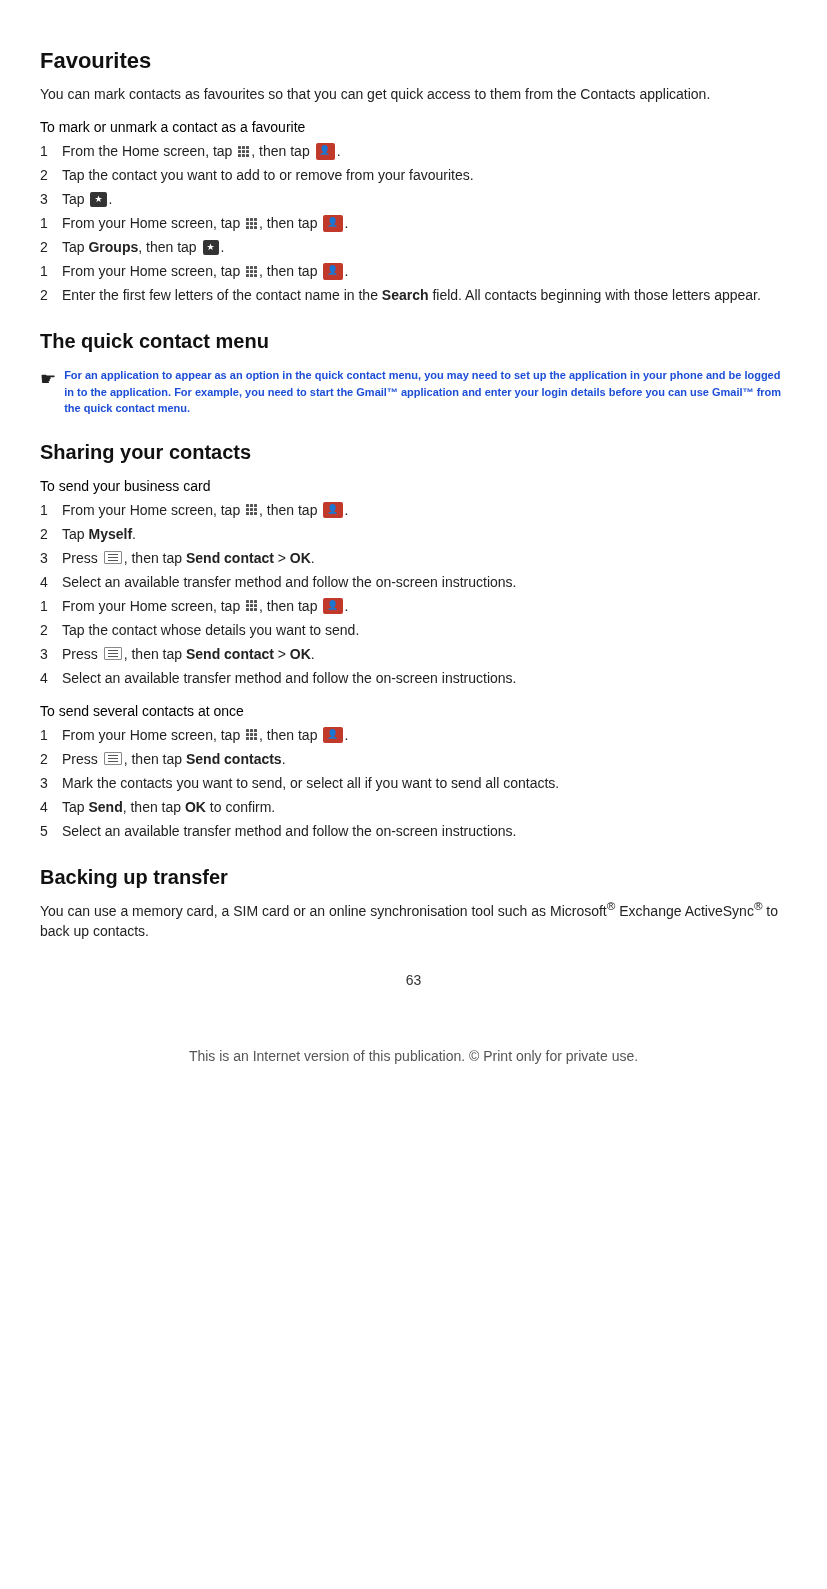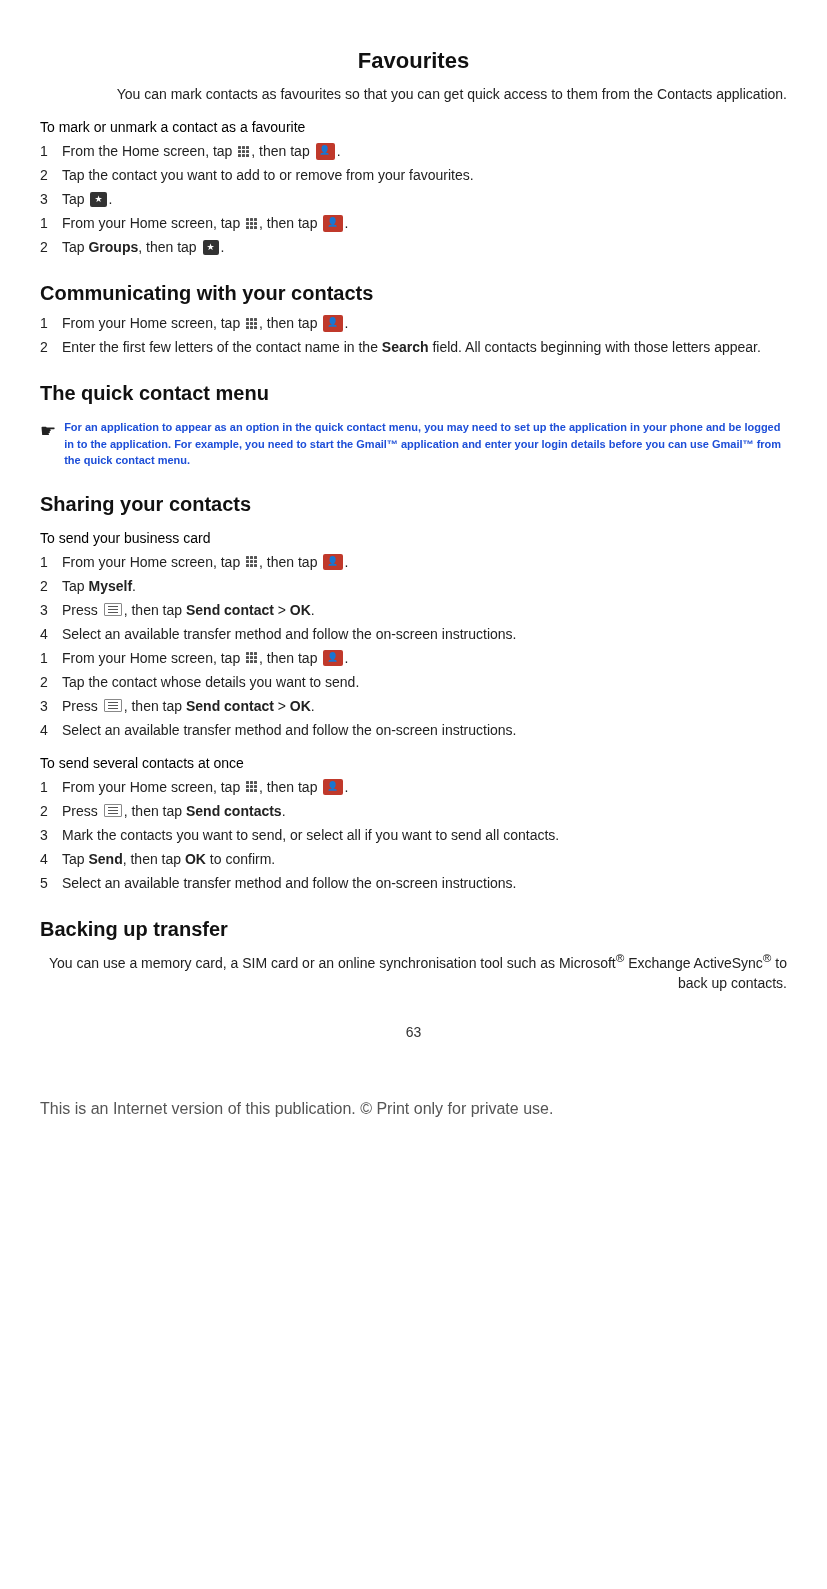"Favourites" h1.section-title { text-align: center -> none }
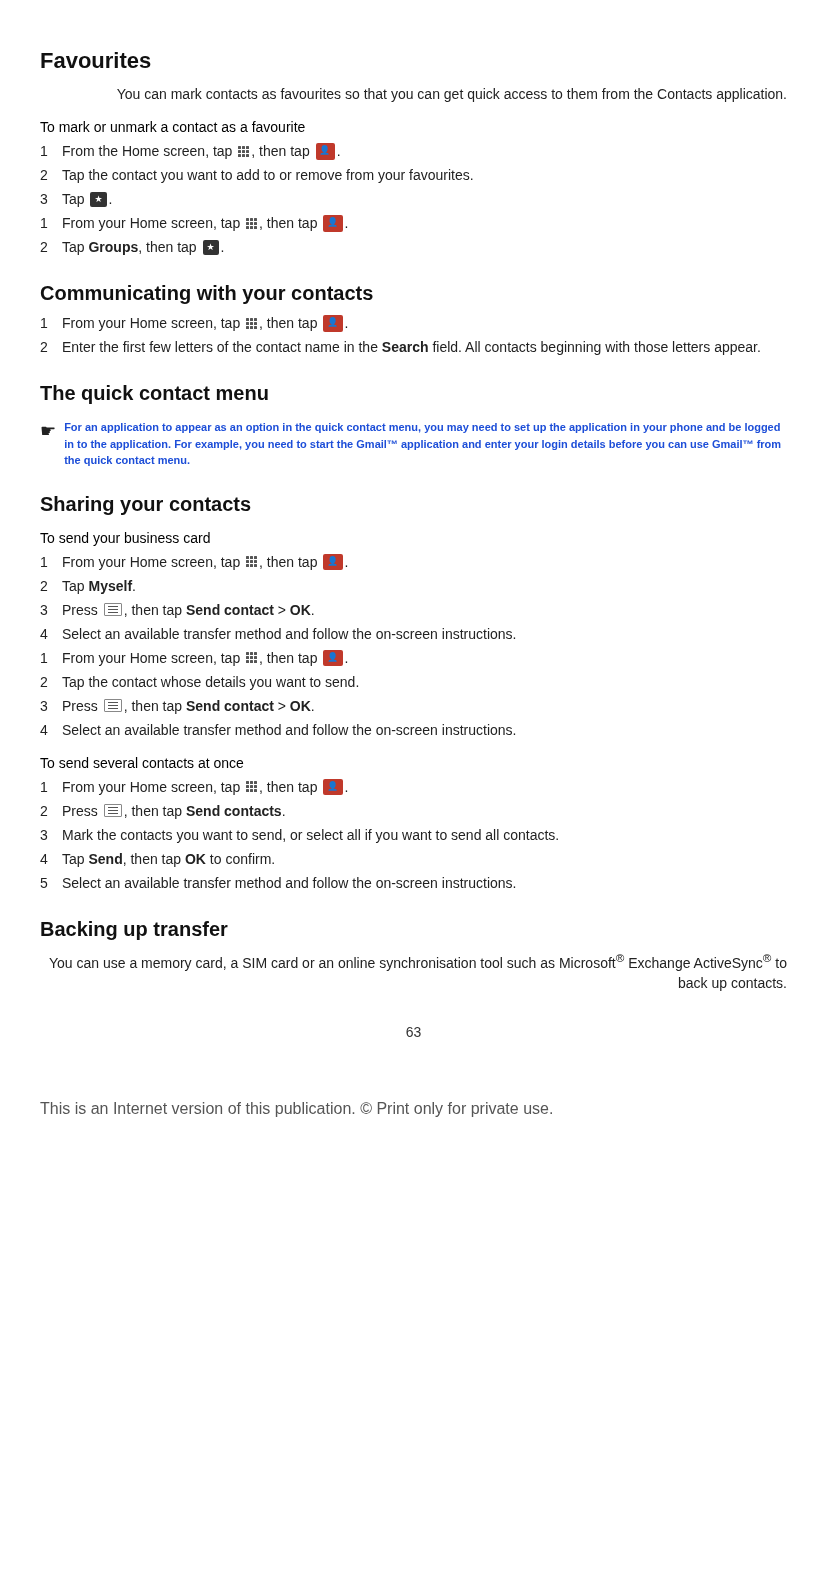"You can mark contacts as" .section-intro { text-align: right -> none }
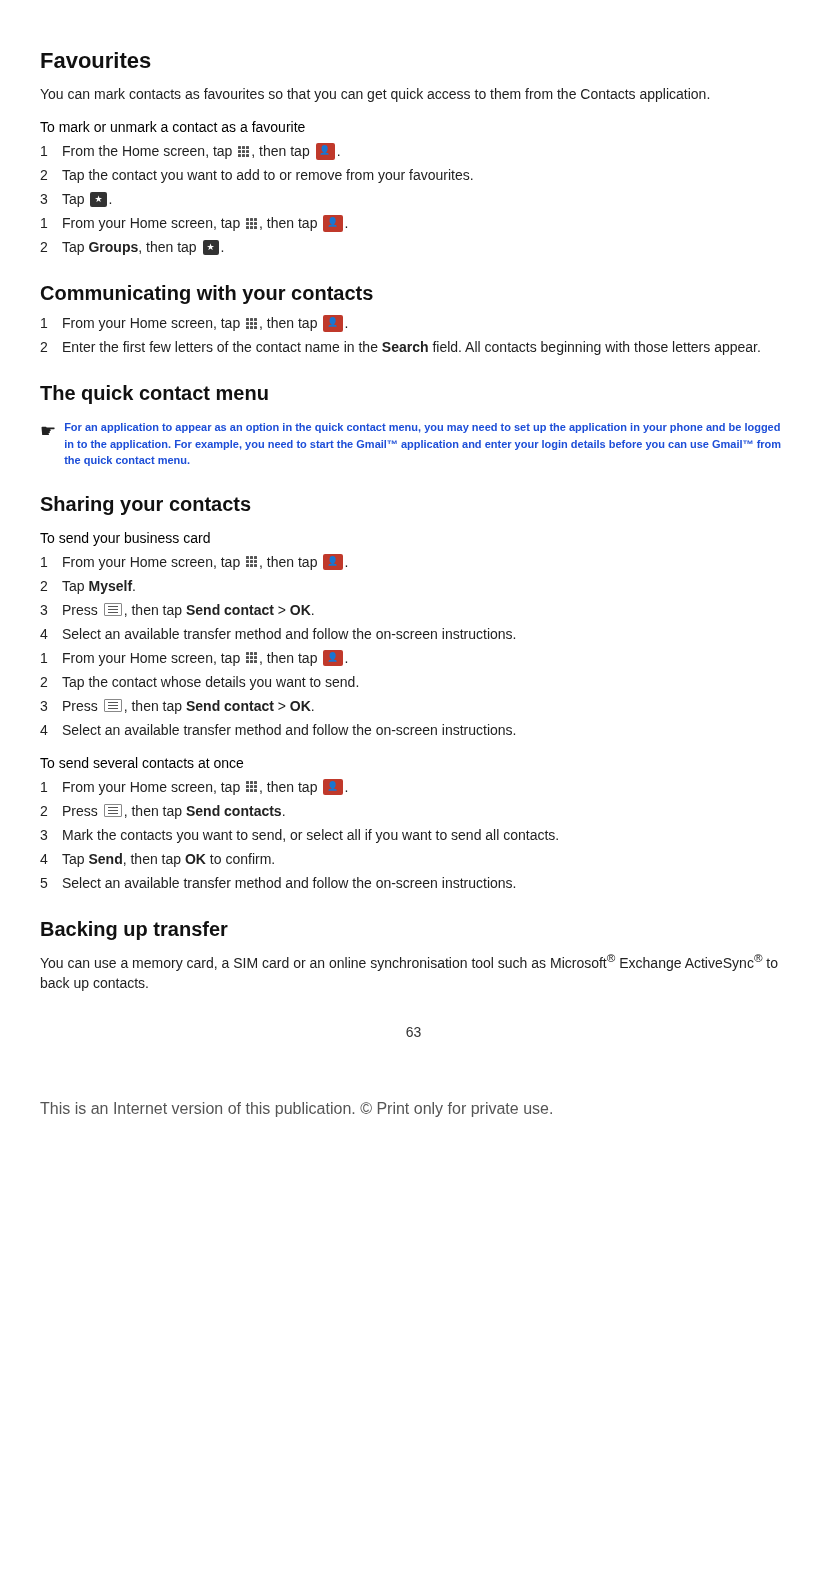"Communicating with your contacts" h2.subsection-title { html: <h2>Communicating with your contacts</h2> -> none }
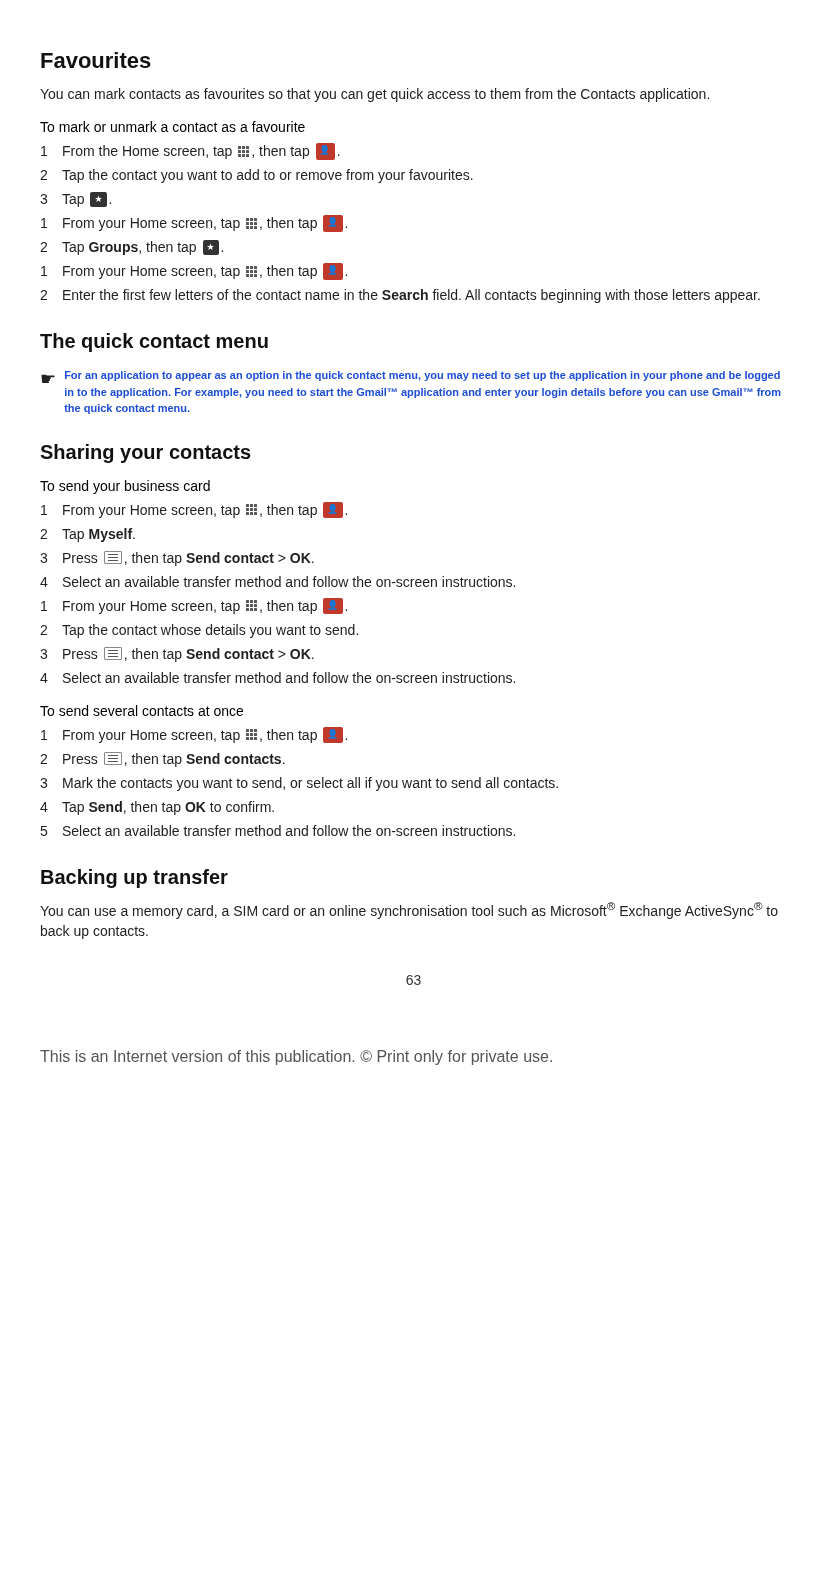"This is an Internet version" .page-footer { font-size: 16px -> 14px; text-align: none -> center }
